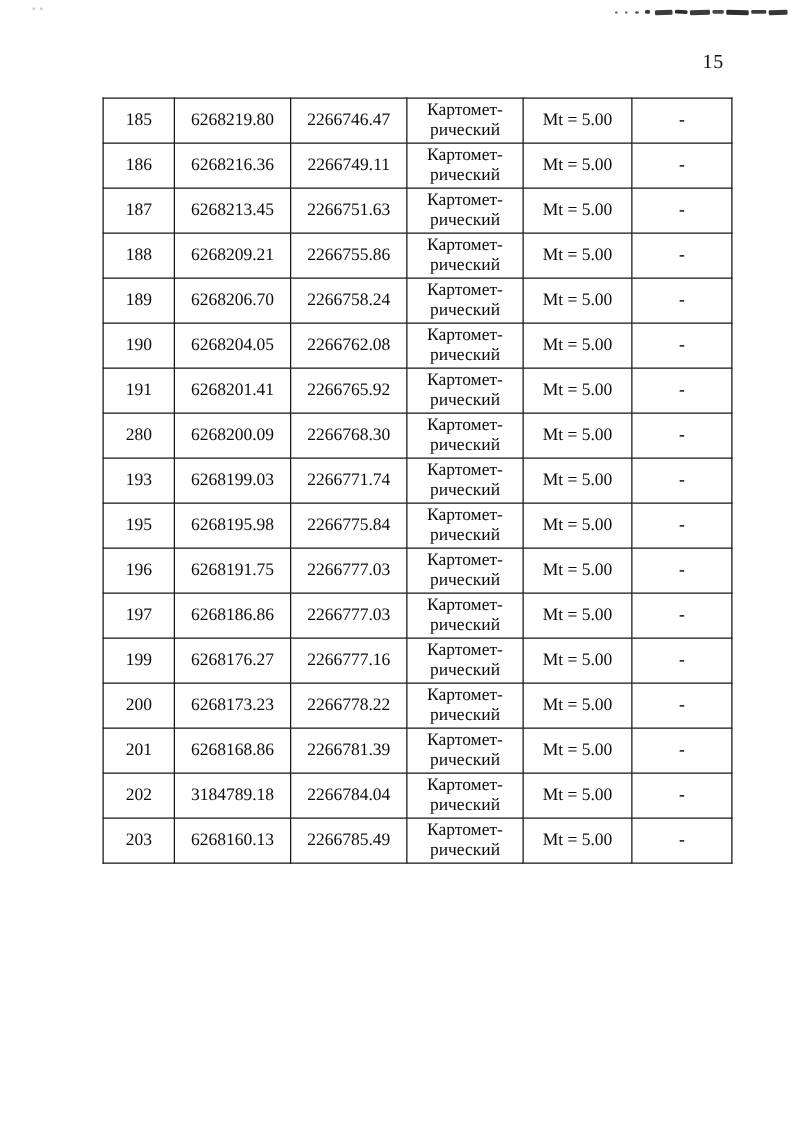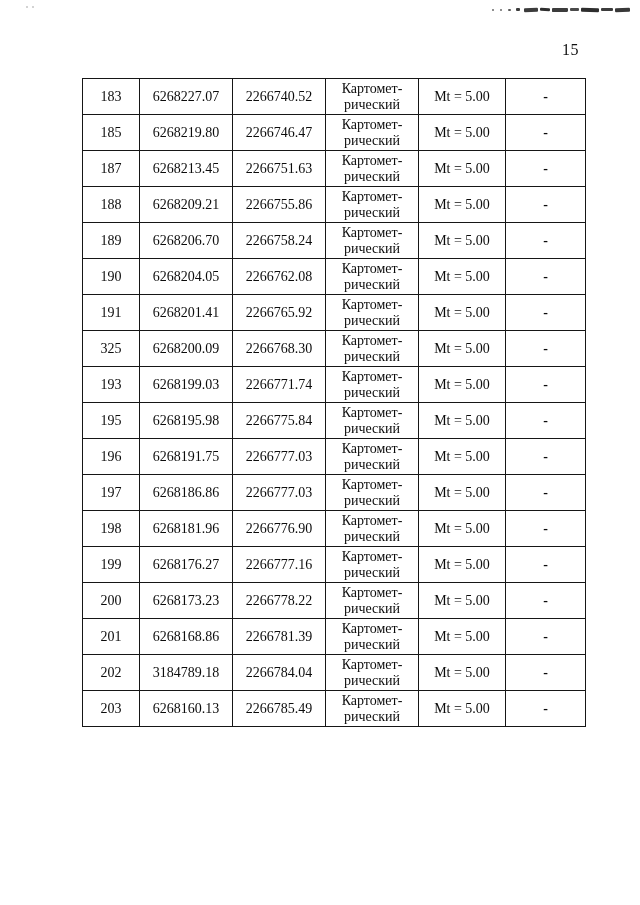"183" tr { html: <tr> <td>183</td> <td>6268227.07</td> <td>2266740.52</td> <td> <span>Картомет-</span> <span>рический</span> </td> <td>Mt = 5.00</td> <td>-</td> </tr> -> none }
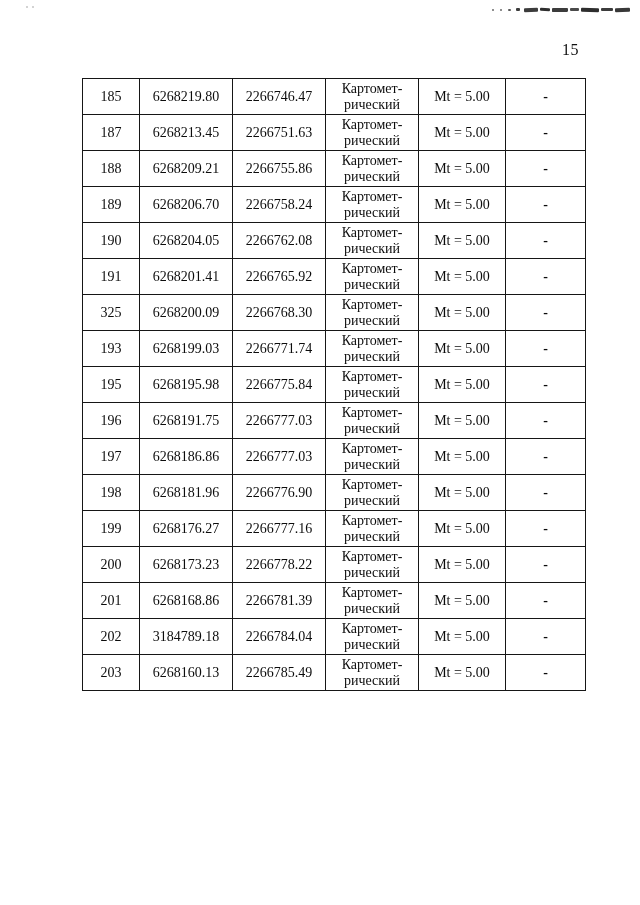"186" tr { html: none -> <tr> <td>186</td> <td>6268216.36</td> <td>2266749.11</td> <td> <span>Картомет-</span> <span>рический</span> </td> <td>Mt = 5.00</td> <td>-</td> </tr> }
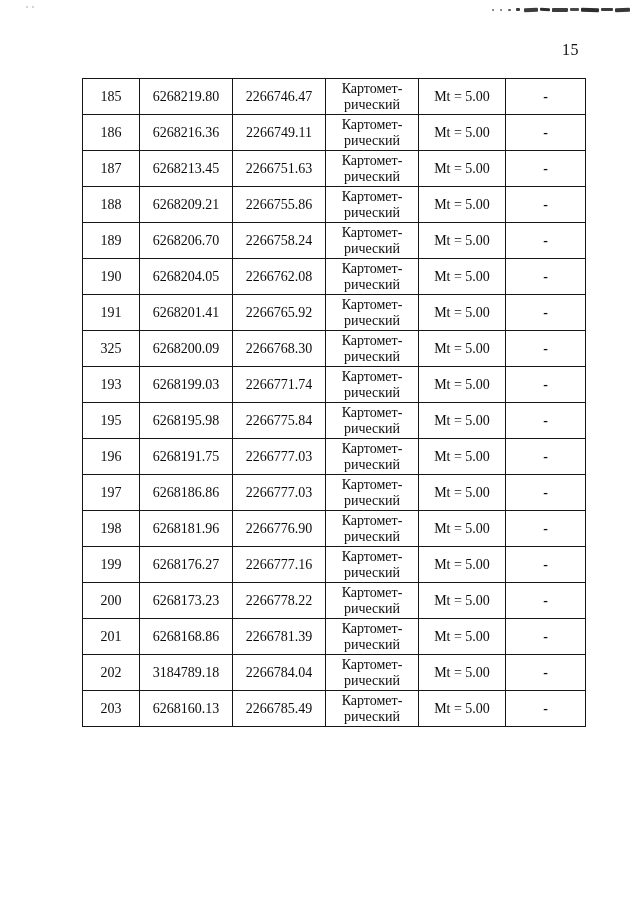"325" td.c-num { text: 325 -> 280 }
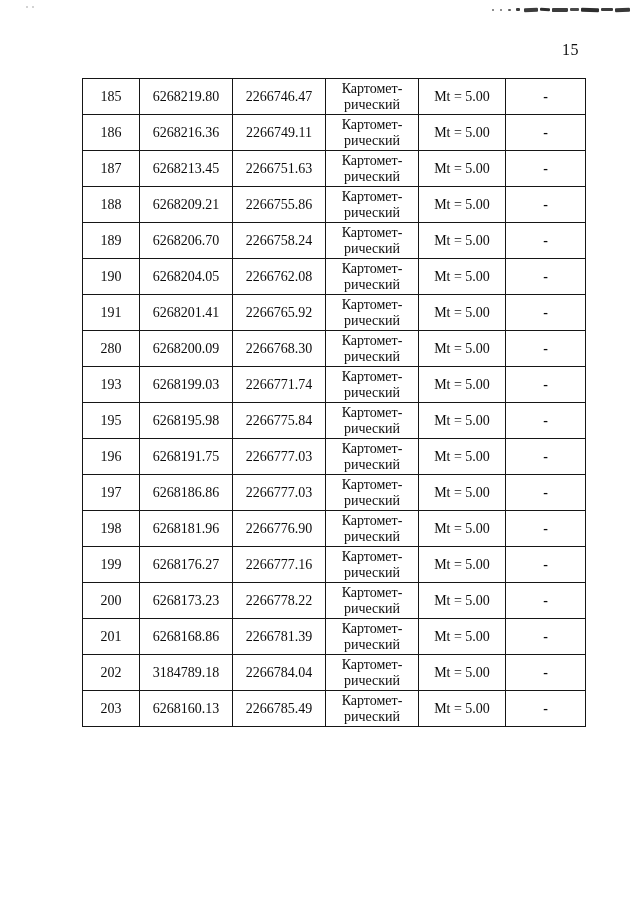"198" tr { html: <tr> <td>198</td> <td>6268181.96</td> <td>2266776.90</td> <td> <span>Картомет-</span> <span>рический</span> </td> <td>Mt = 5.00</td> <td>-</td> </tr> -> none }
